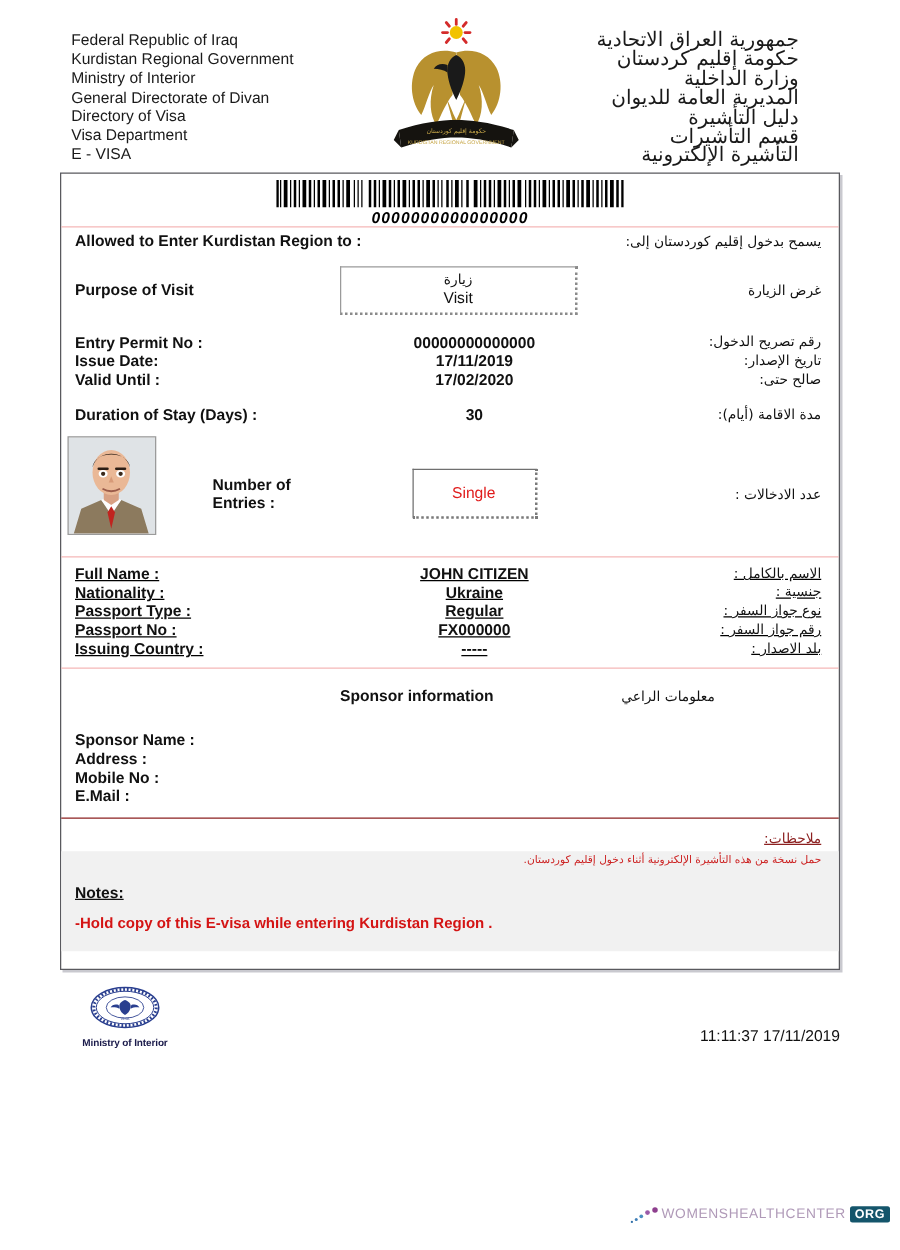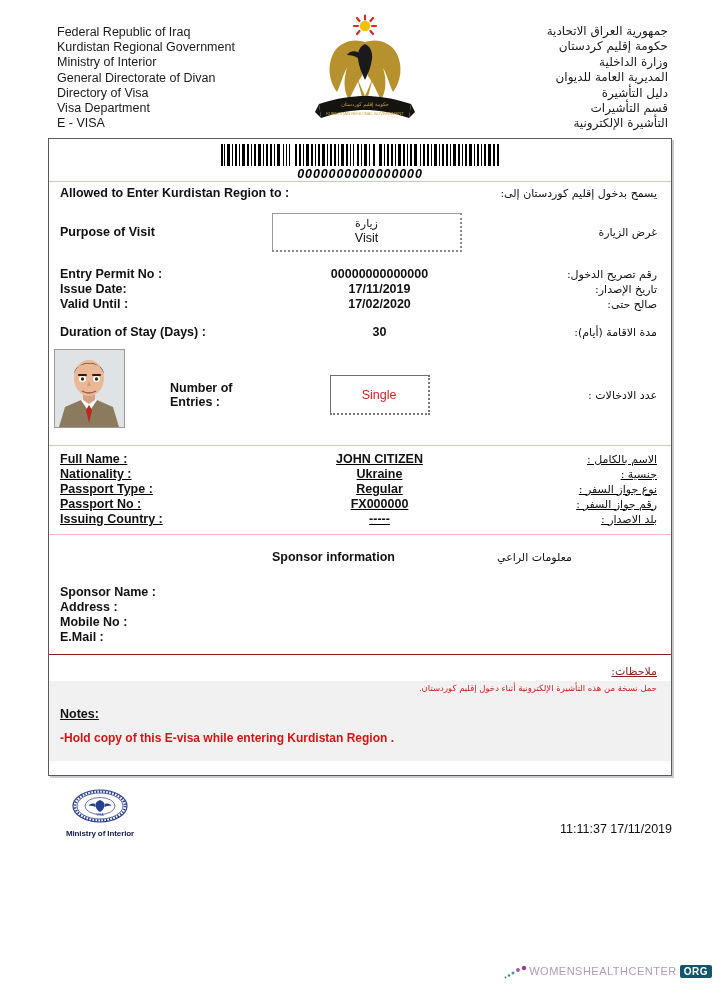"جمهورية العراق الاتحادية" .header-right { font-size: 12px -> 16px; padding-right: 52px -> 81px }
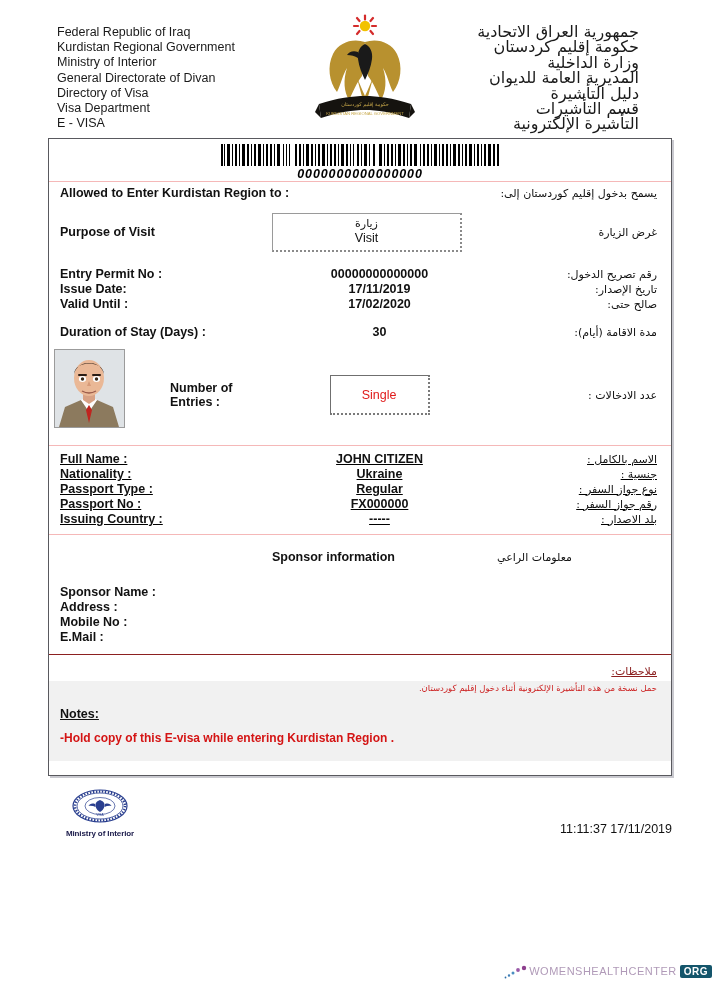"Entry Permit No :" .row { align-items: center -> flex-start }
